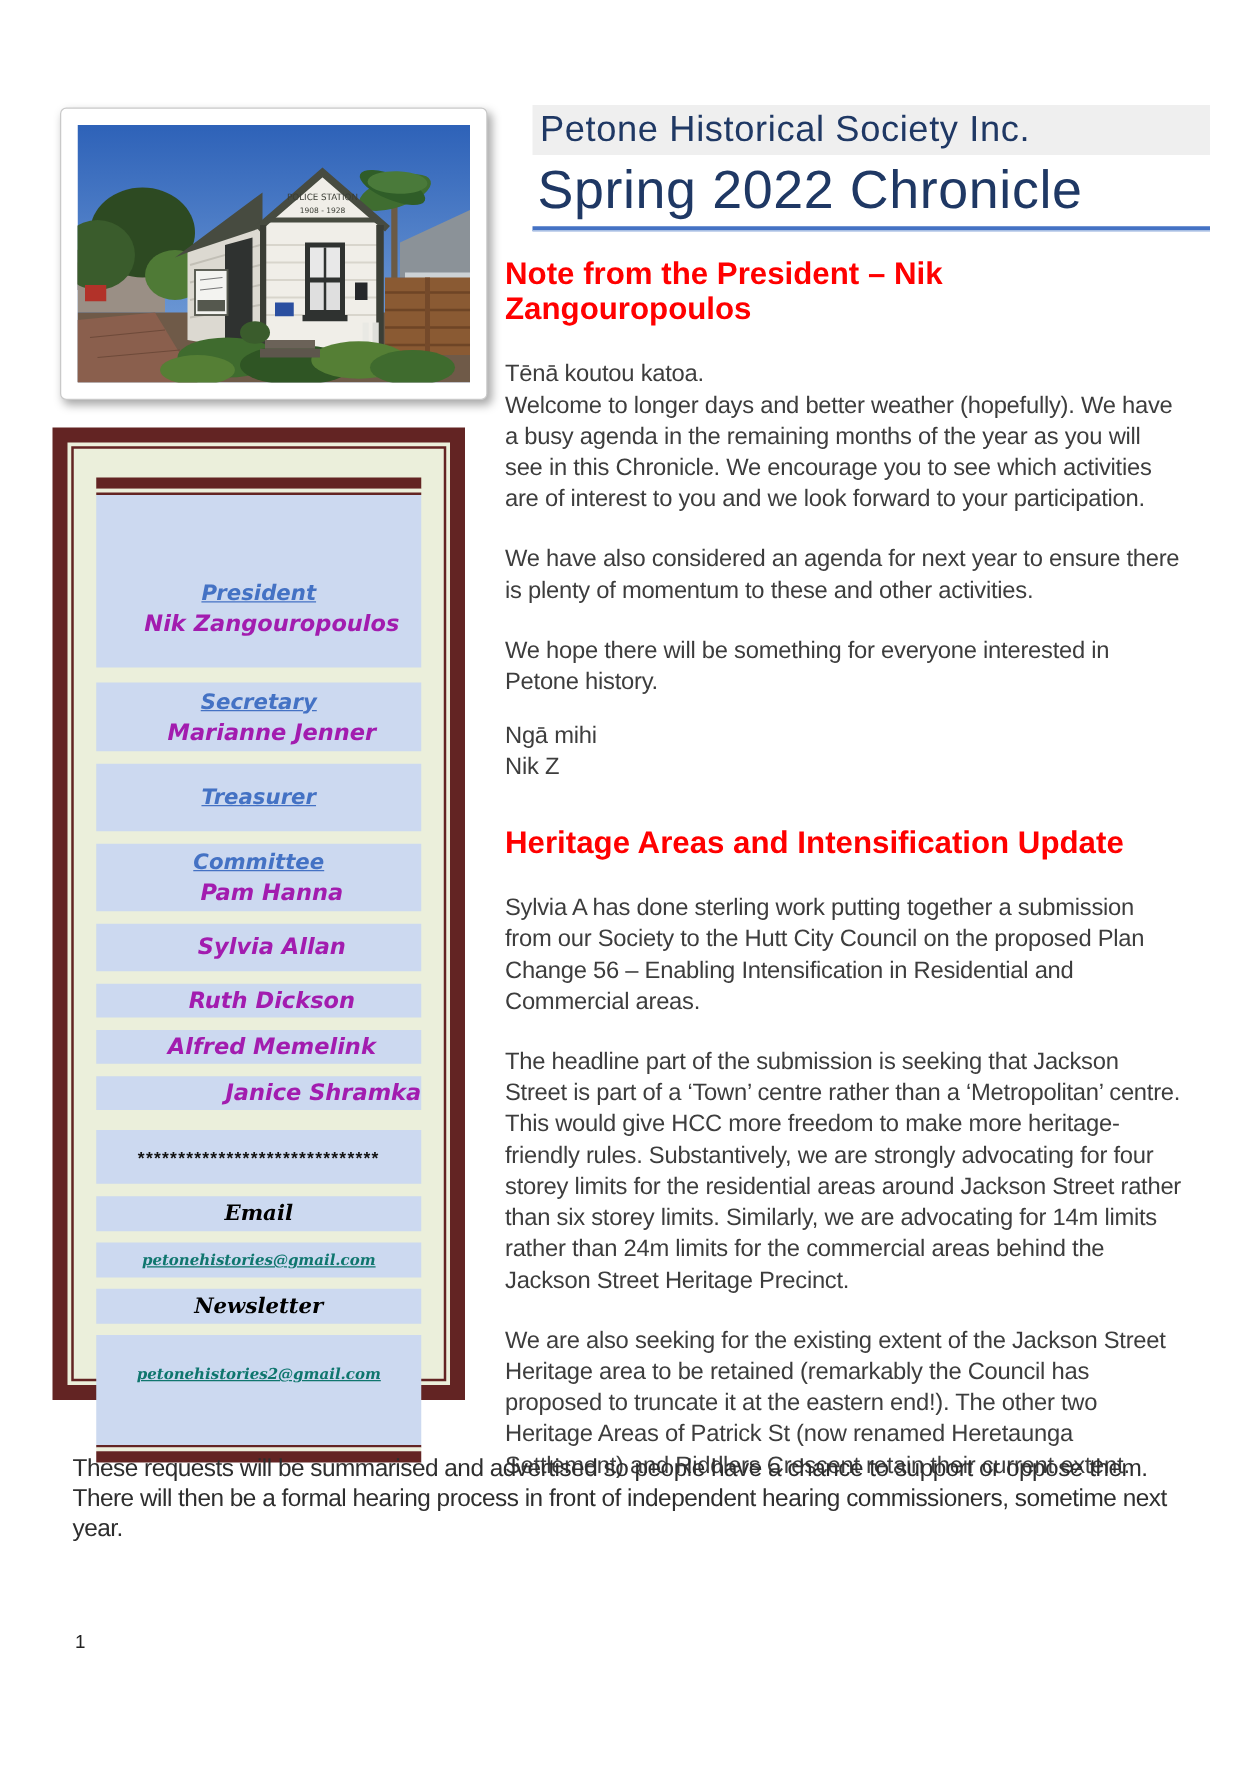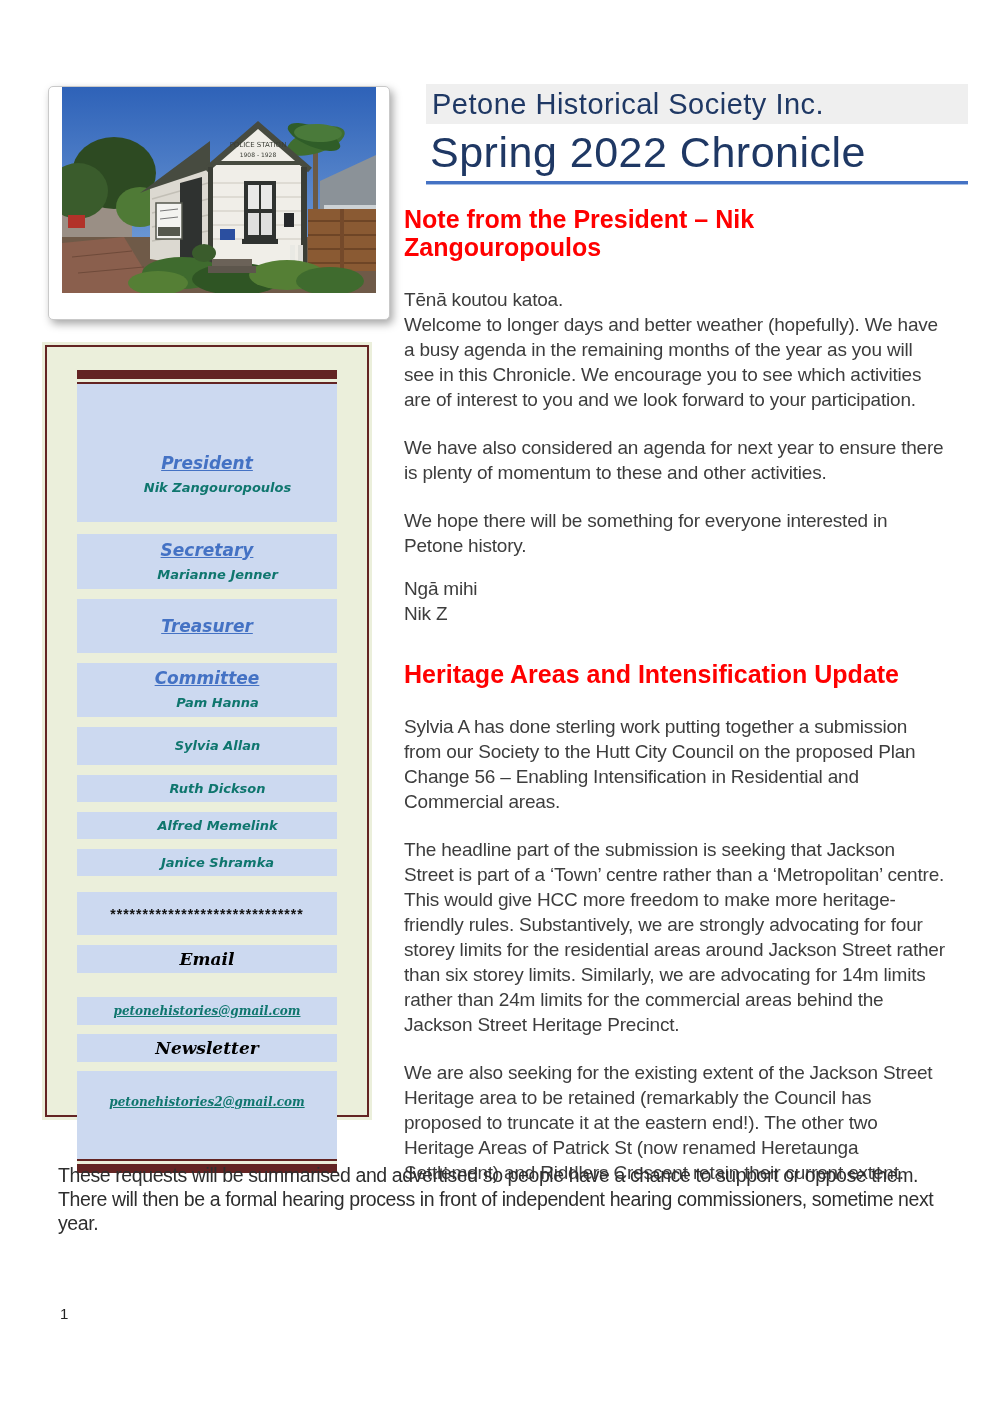"POLICE STATION" .photo-frame { align-items: flex-start -> center }
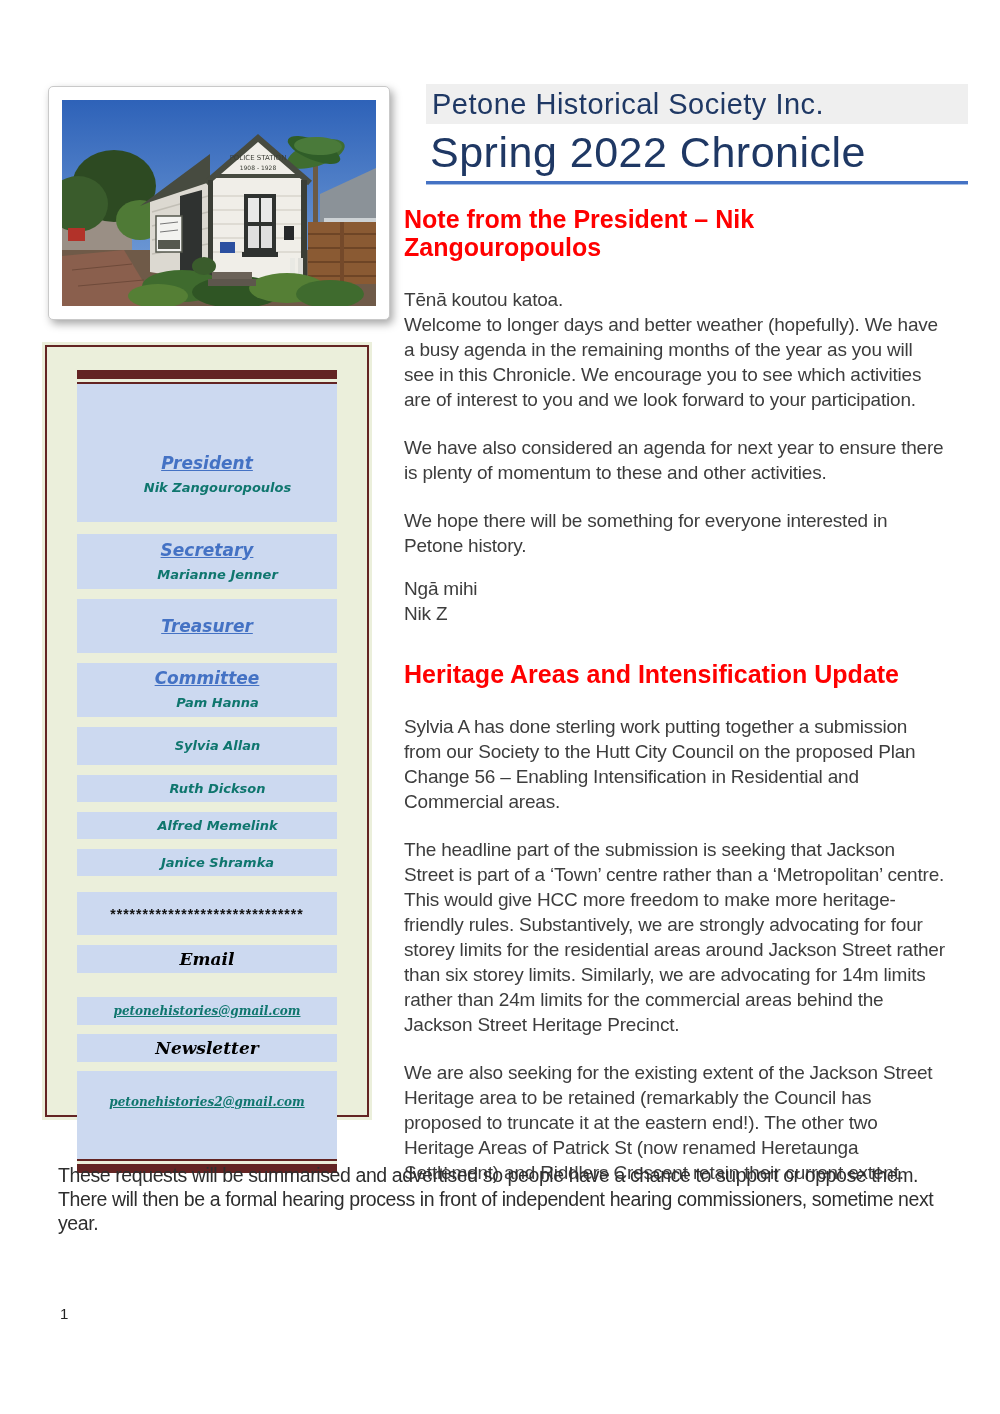"President" .sidebar { padding: 0 -> 12px }
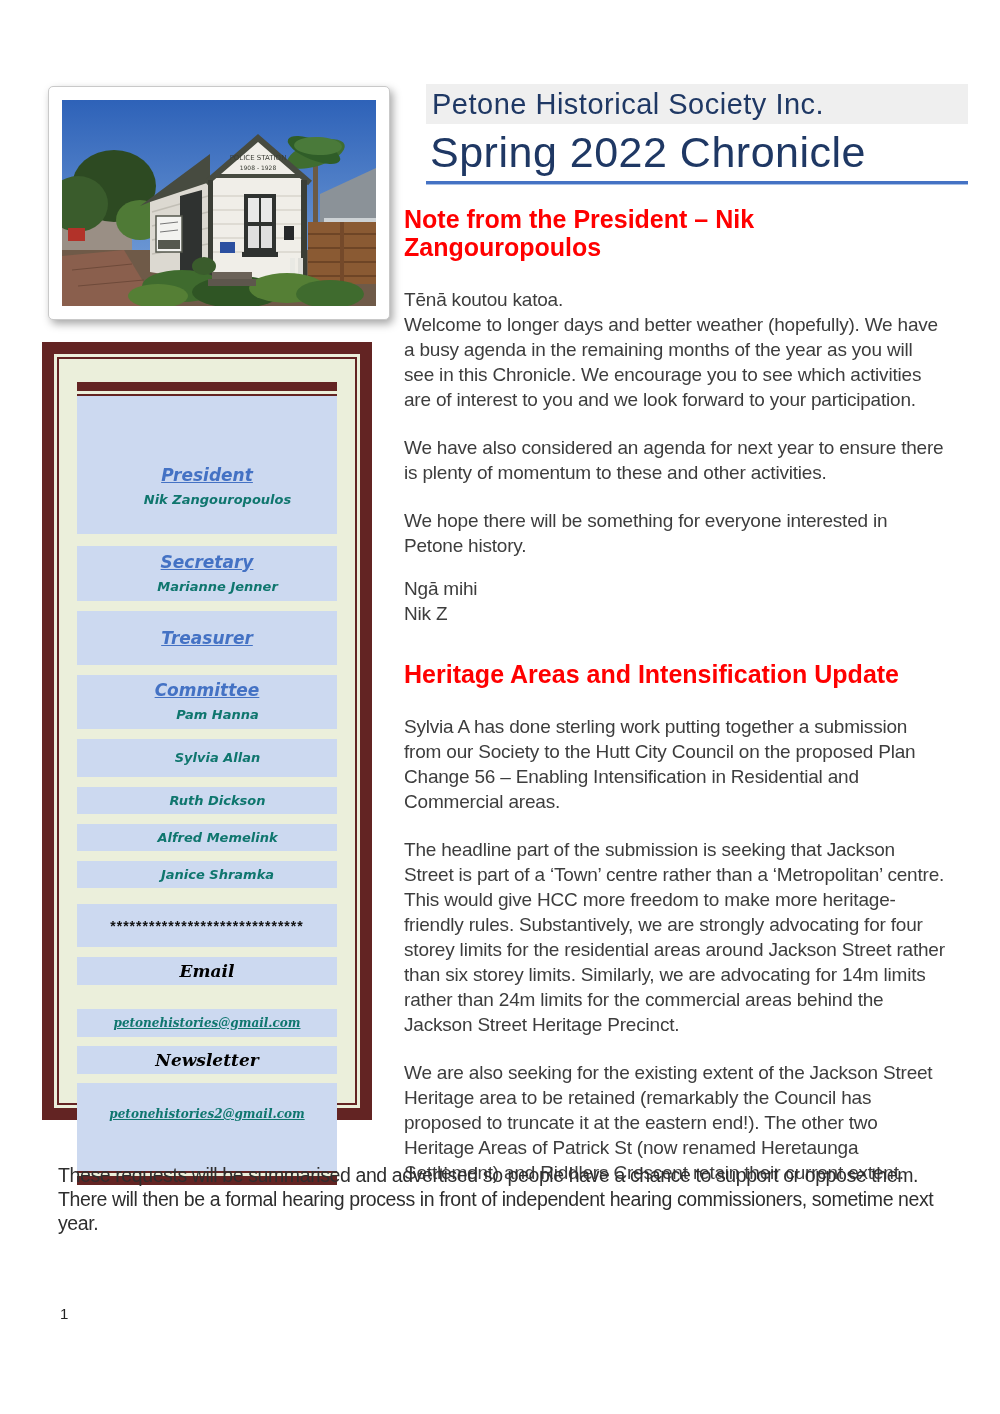"Nik Zangouropoulos" .person { color: #0f766e -> #a21caf; font-size: 13px -> 18px }
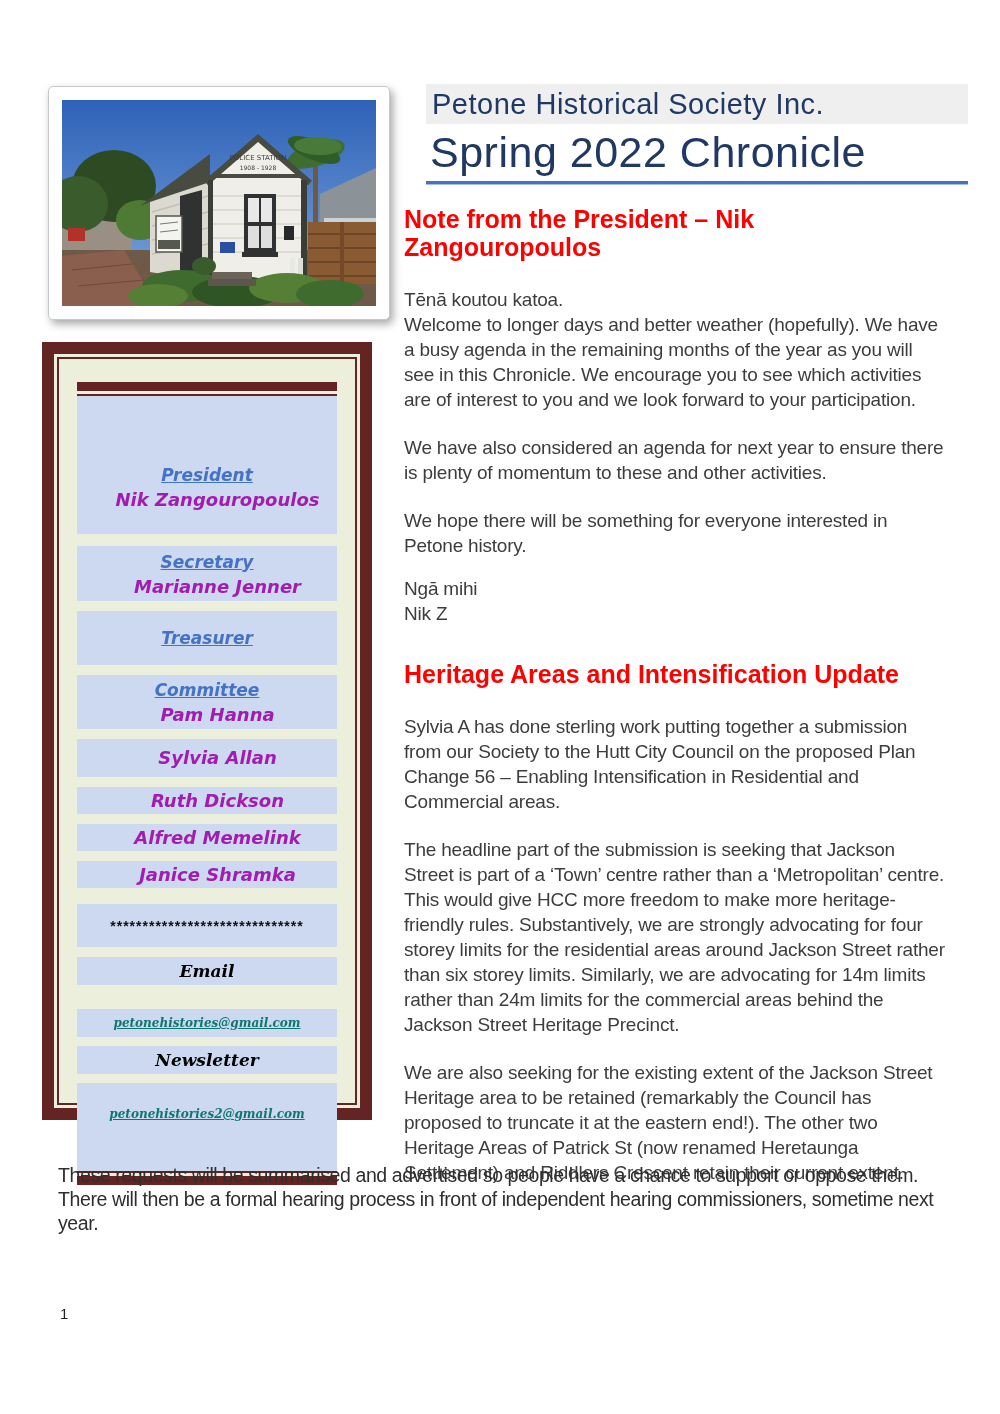"Janice Shramka" div.bluebox { align-items: none -> flex-end }
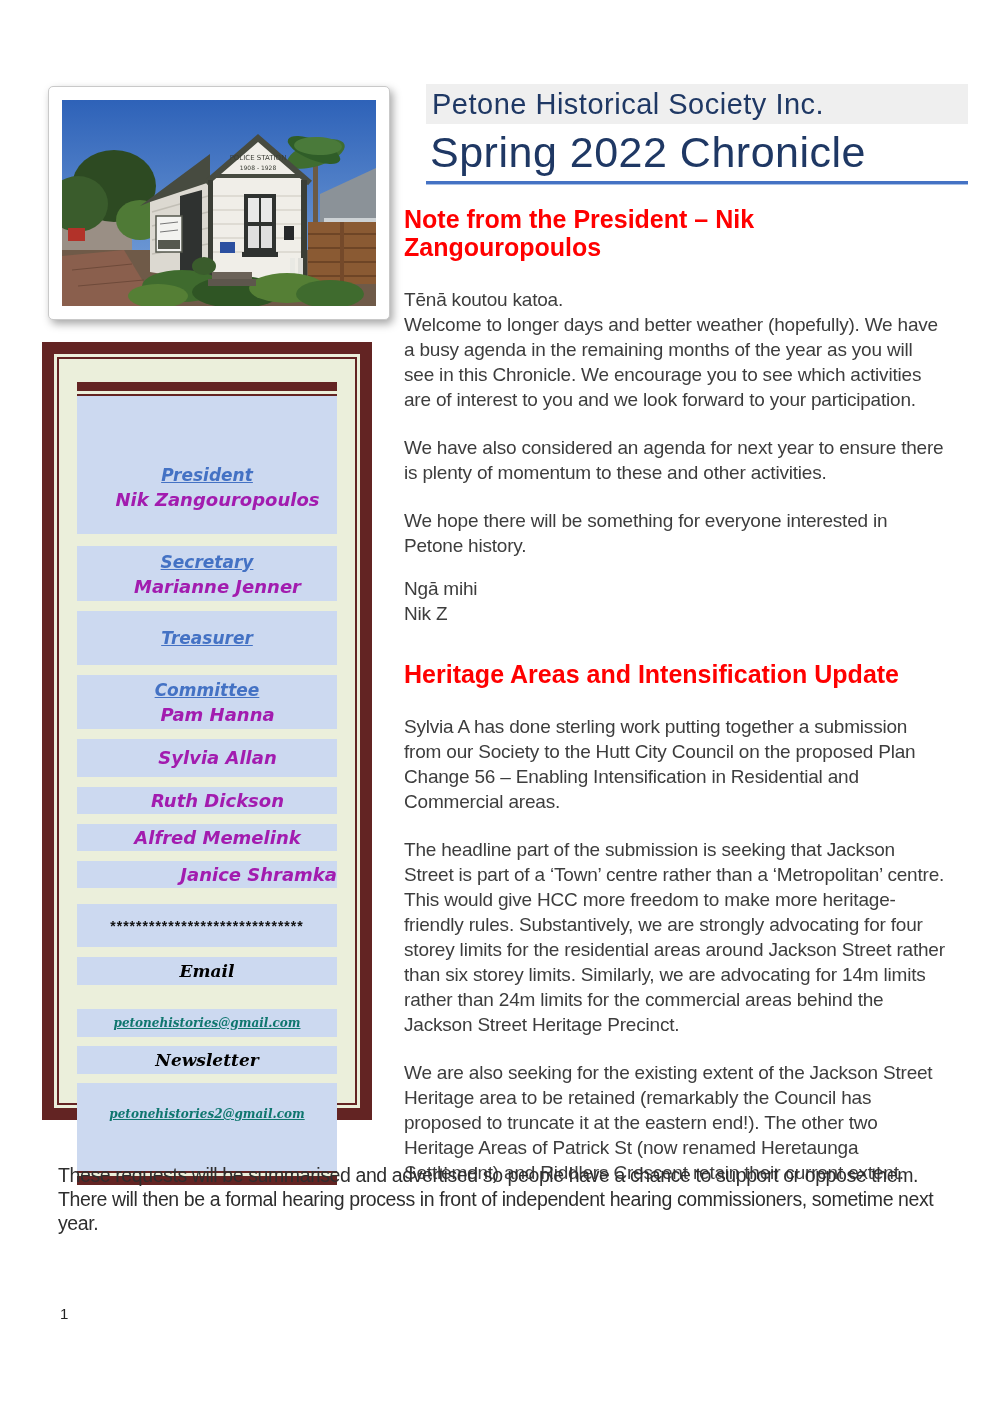"Email" div.bluebox { margin-bottom: 24px -> 9px }
